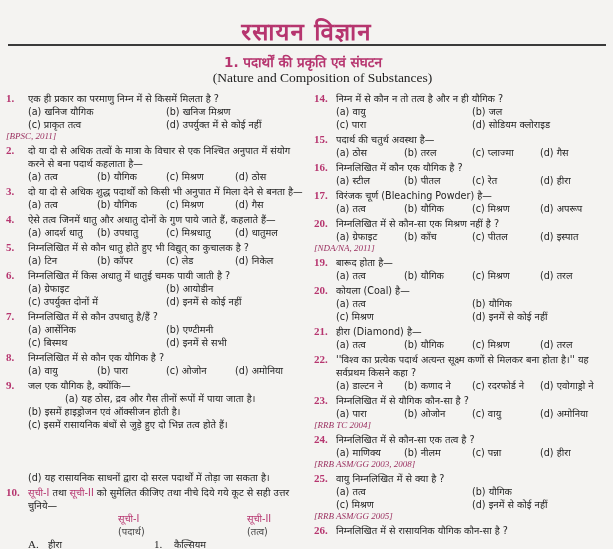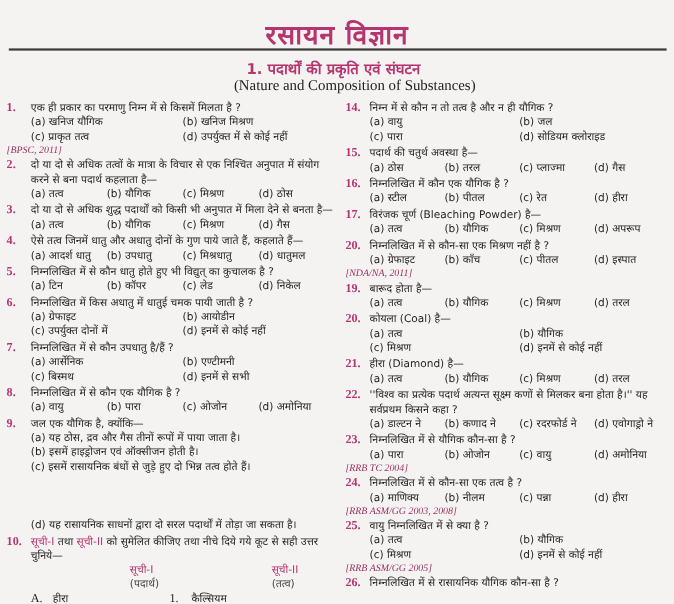"(a) यह ठोस, द्रव और" span.opt { margin-left: none -> 37px }
